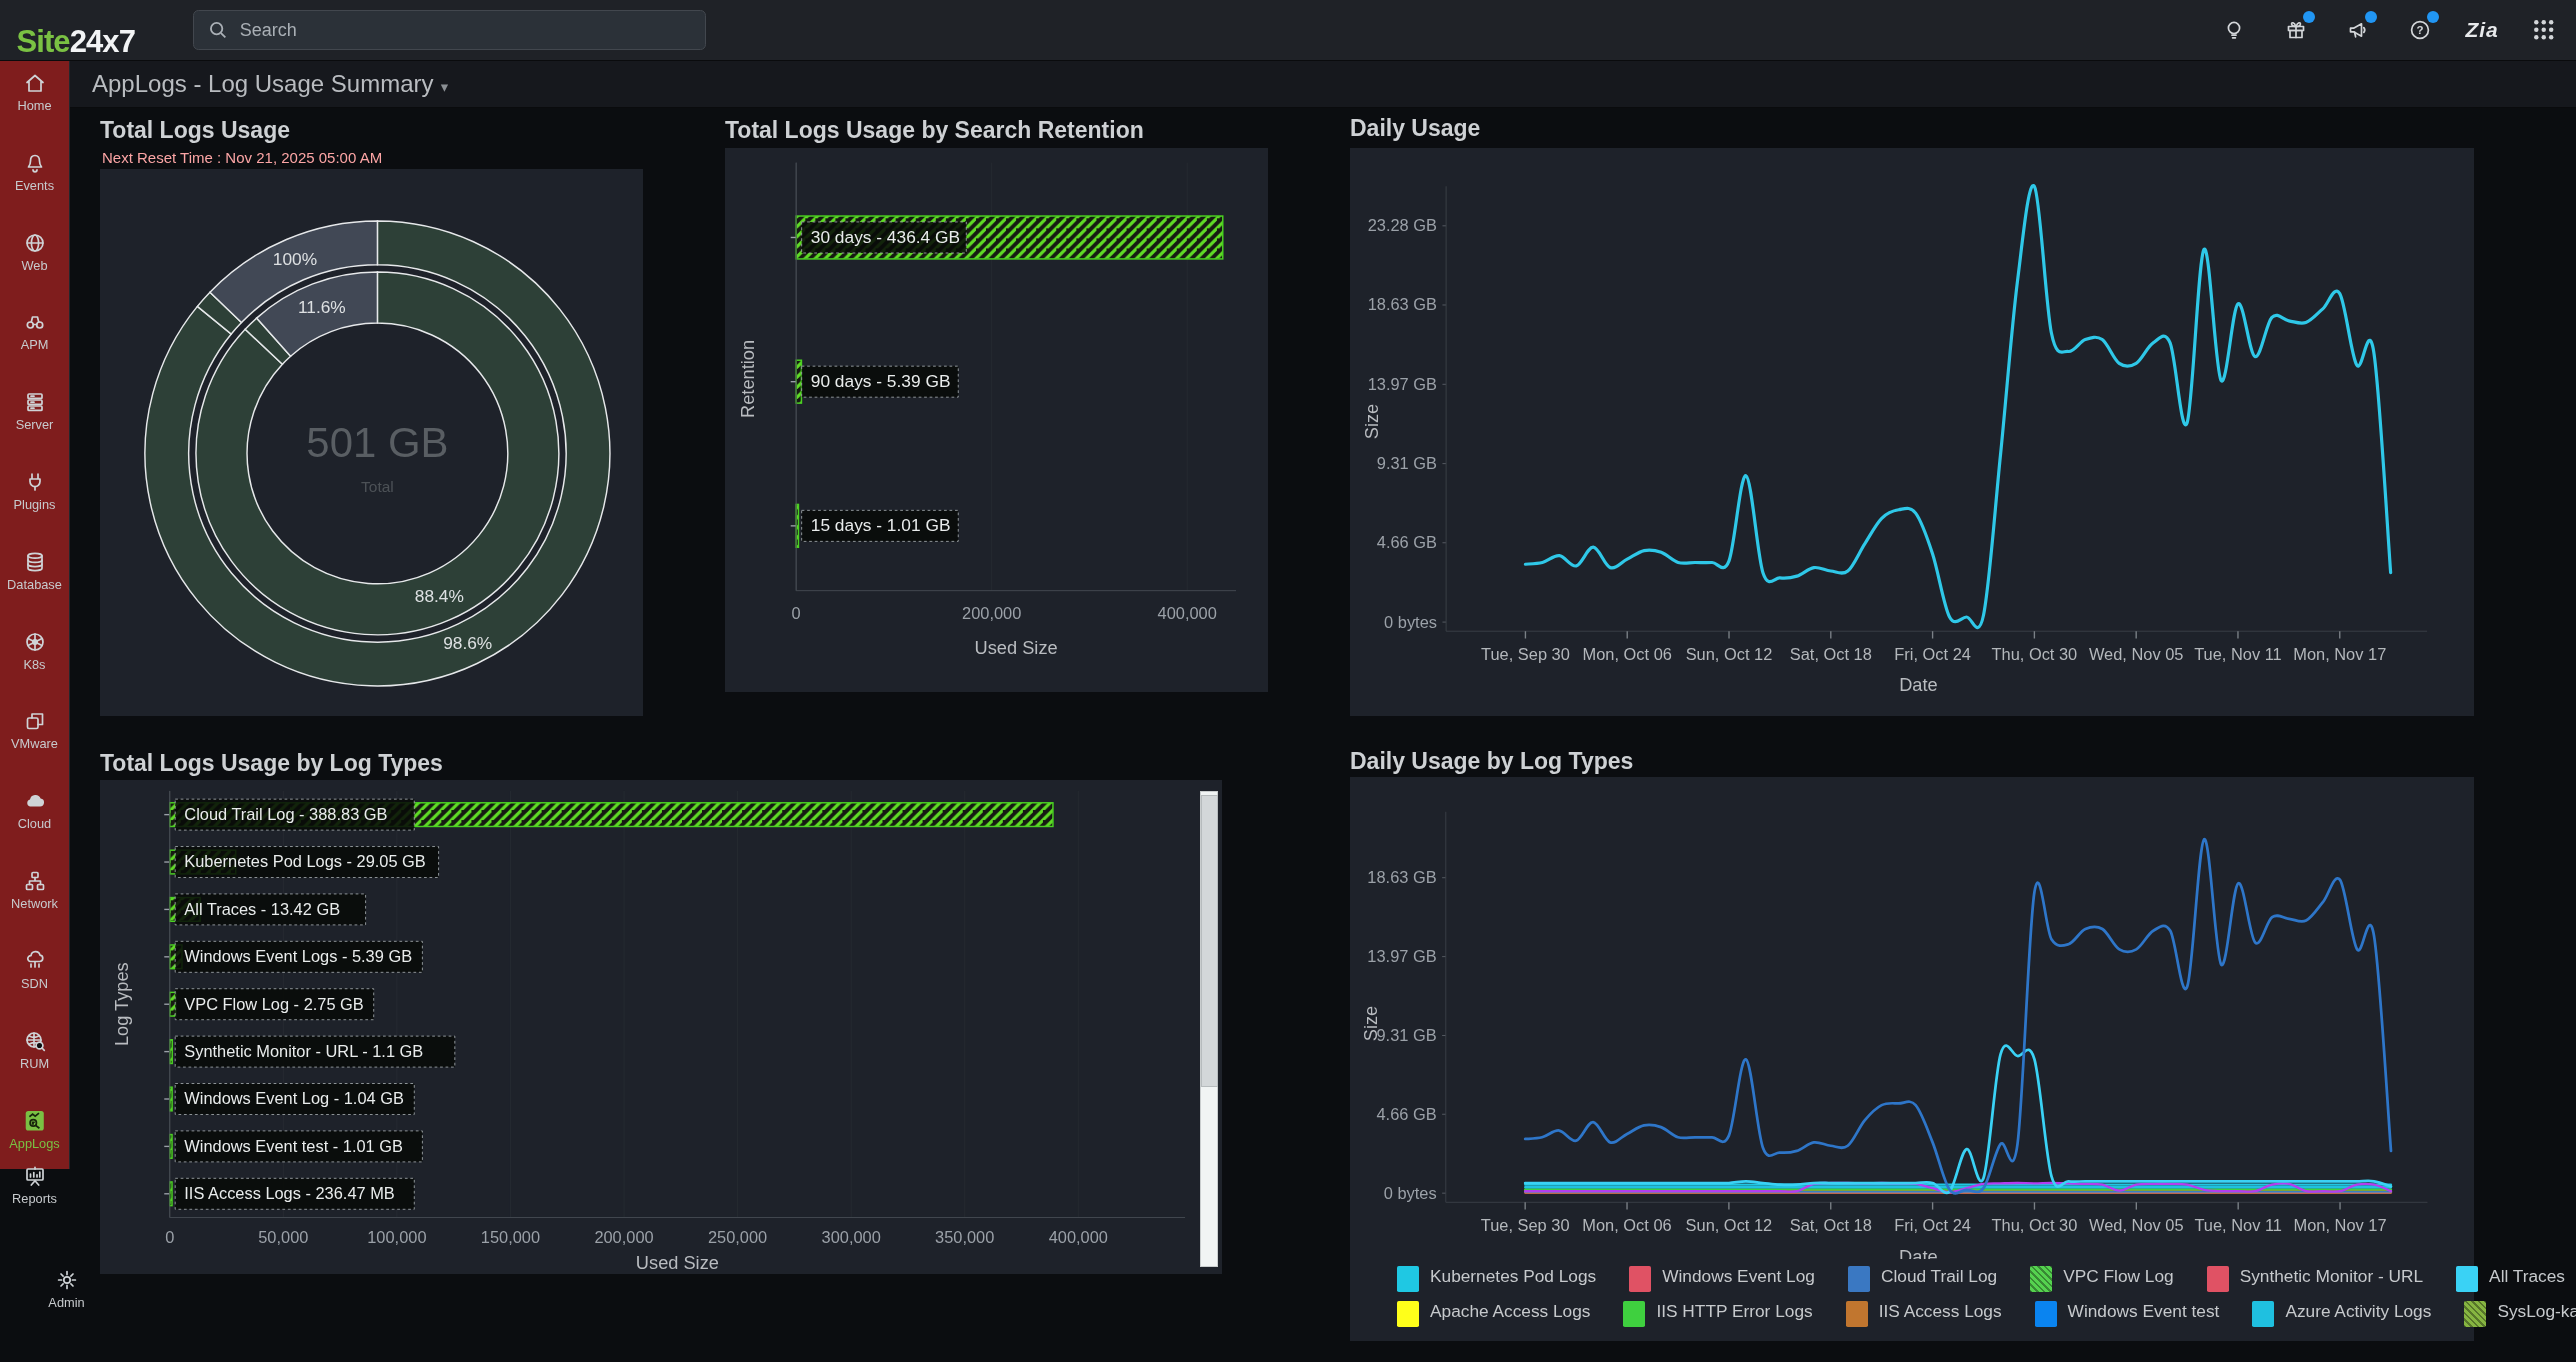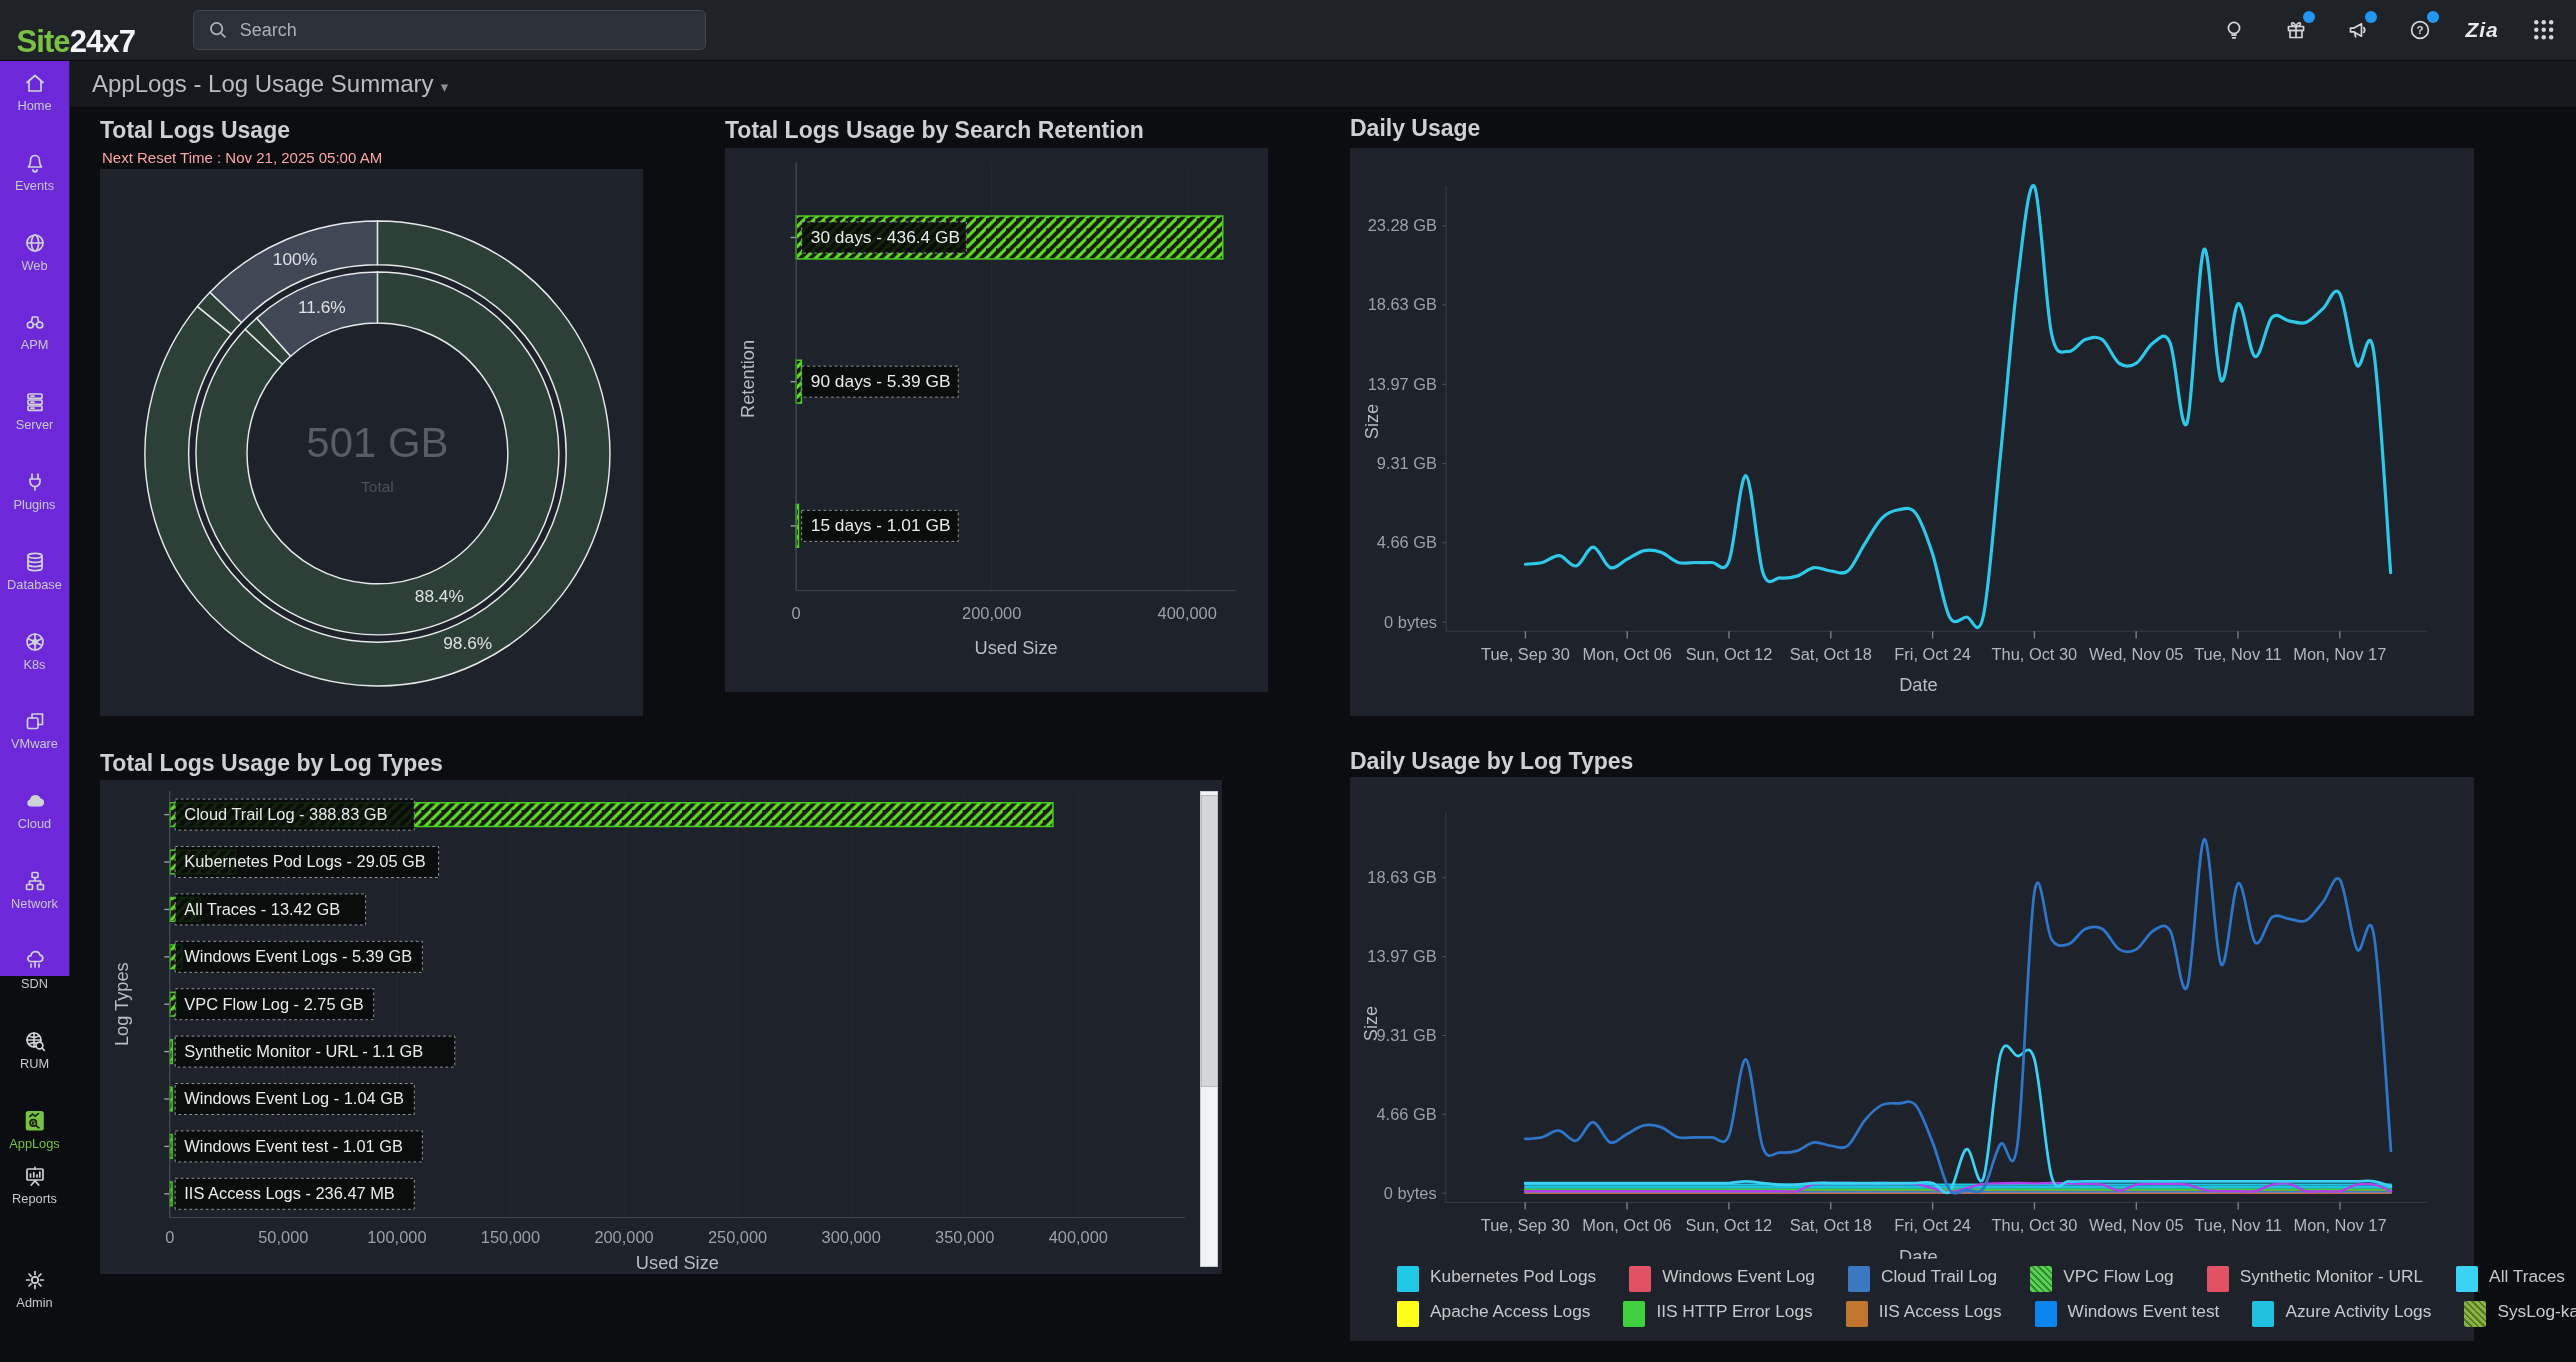"Home" .sidebar { background: #6d28d9 -> #7f1d1d; height: 916px -> 1109px }
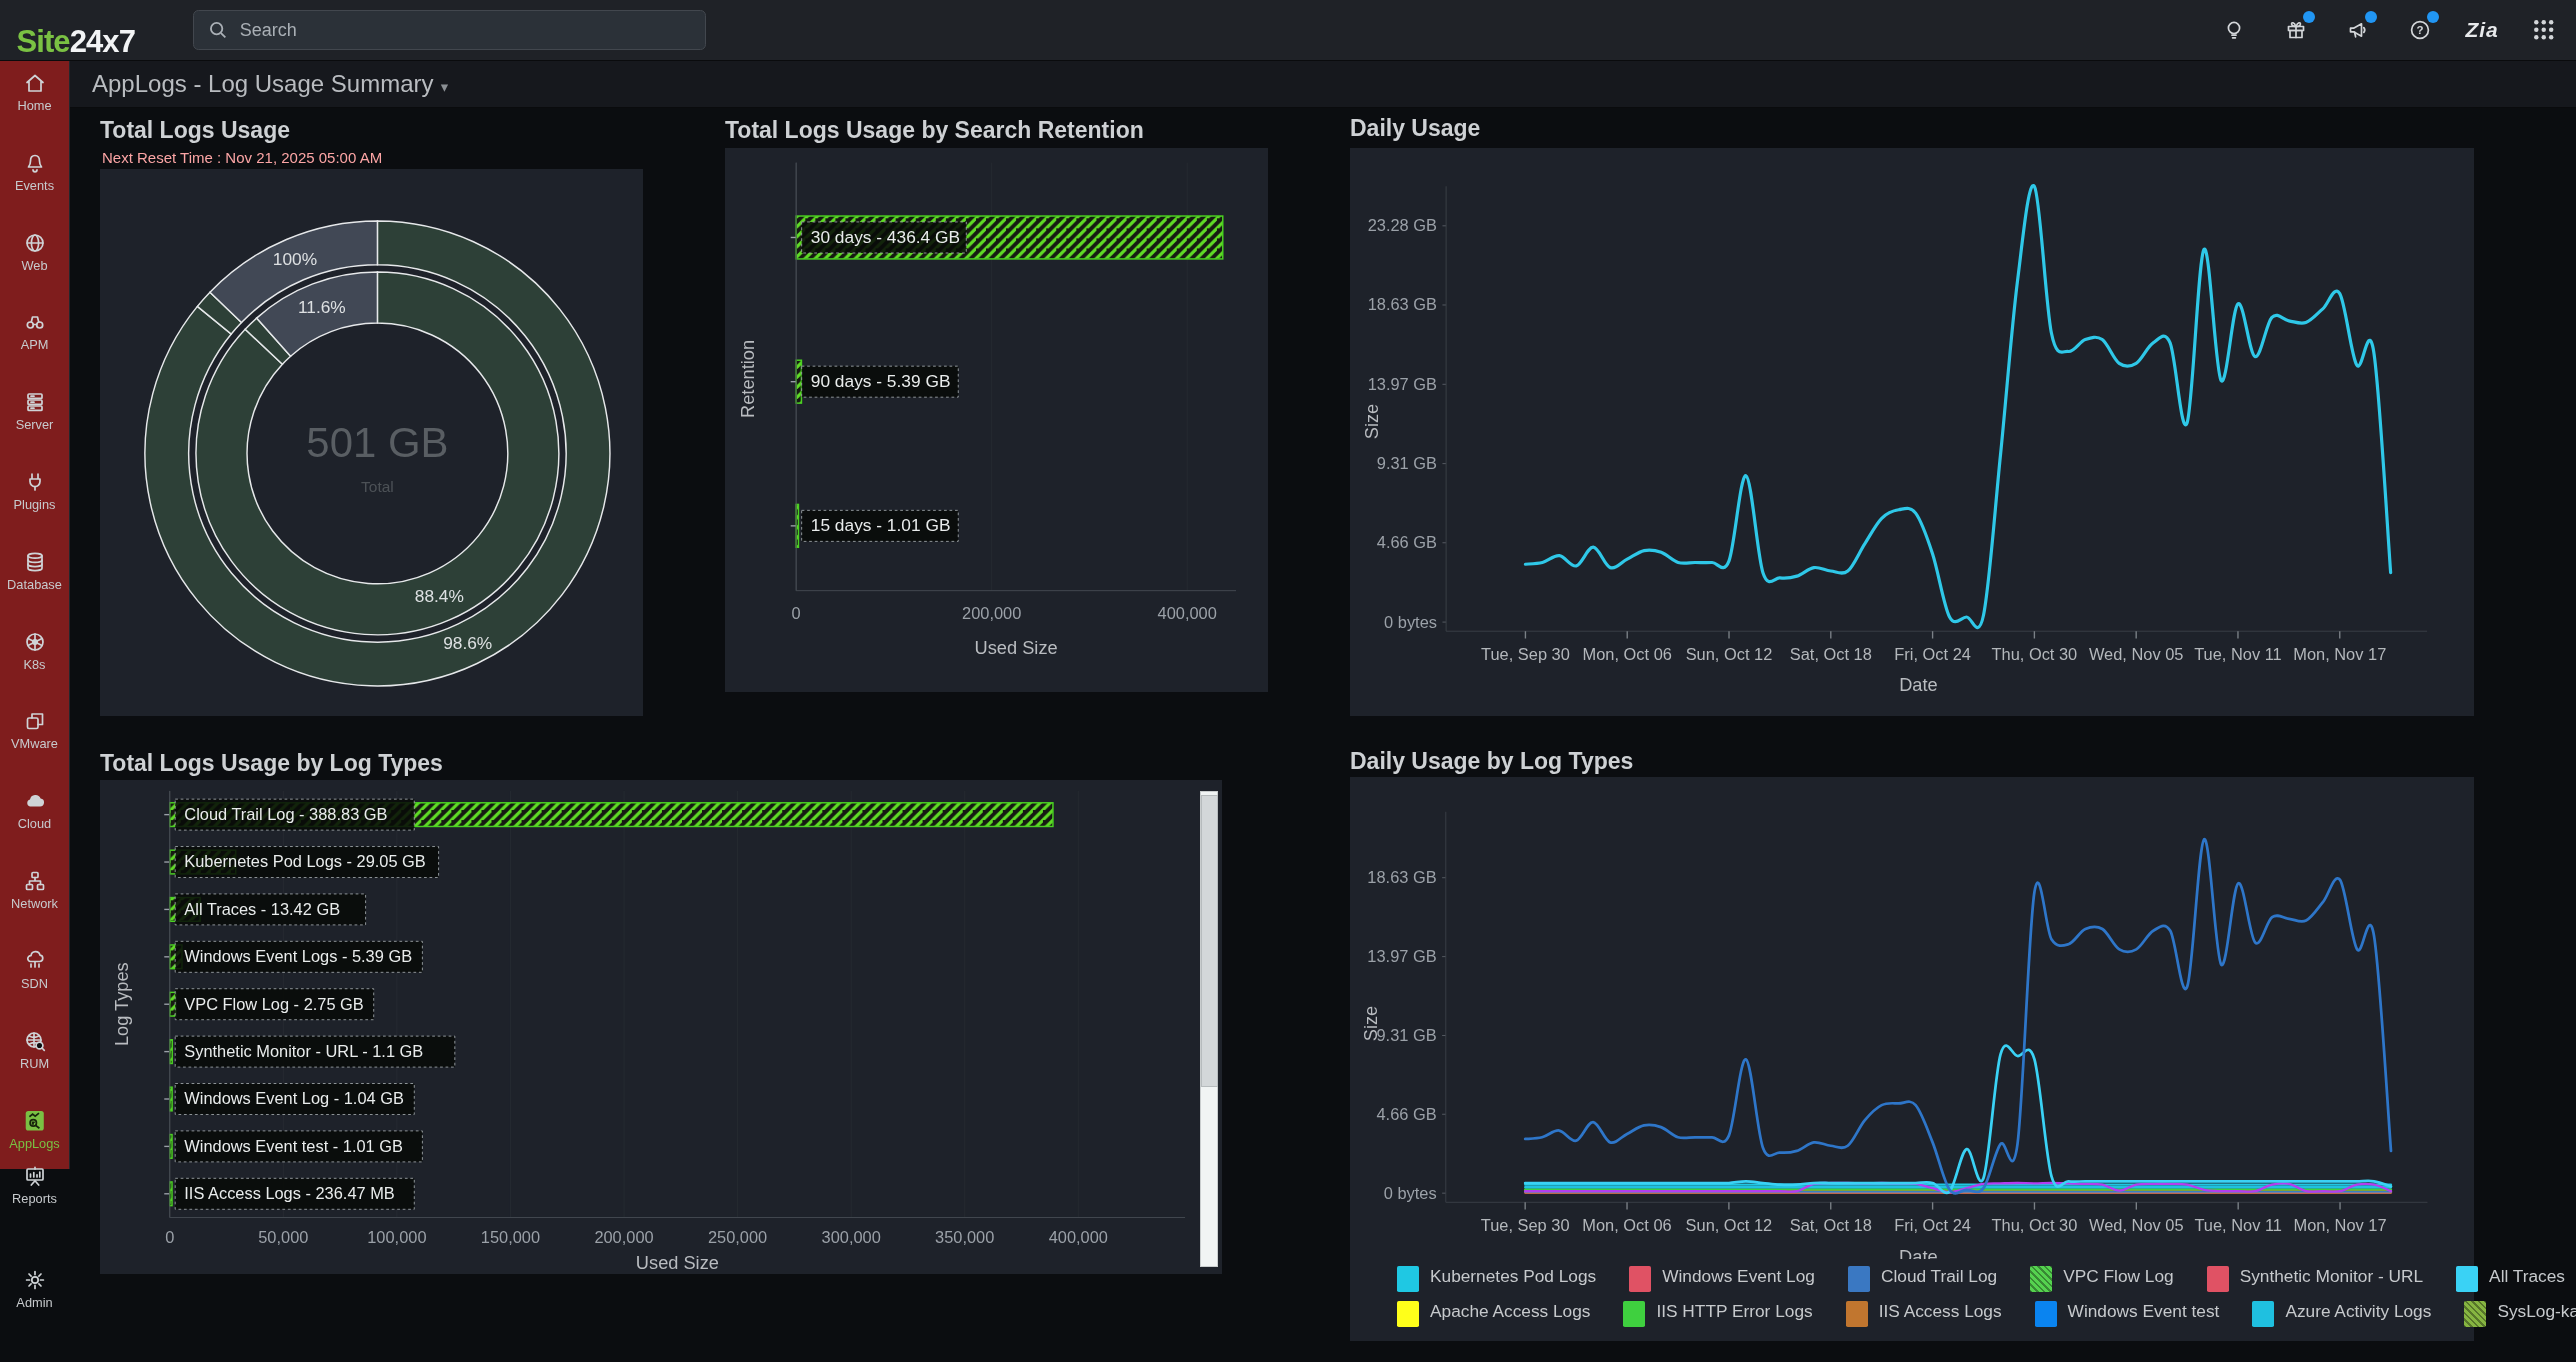"Admin" div.sb-item { padding-left: none -> 32px }
